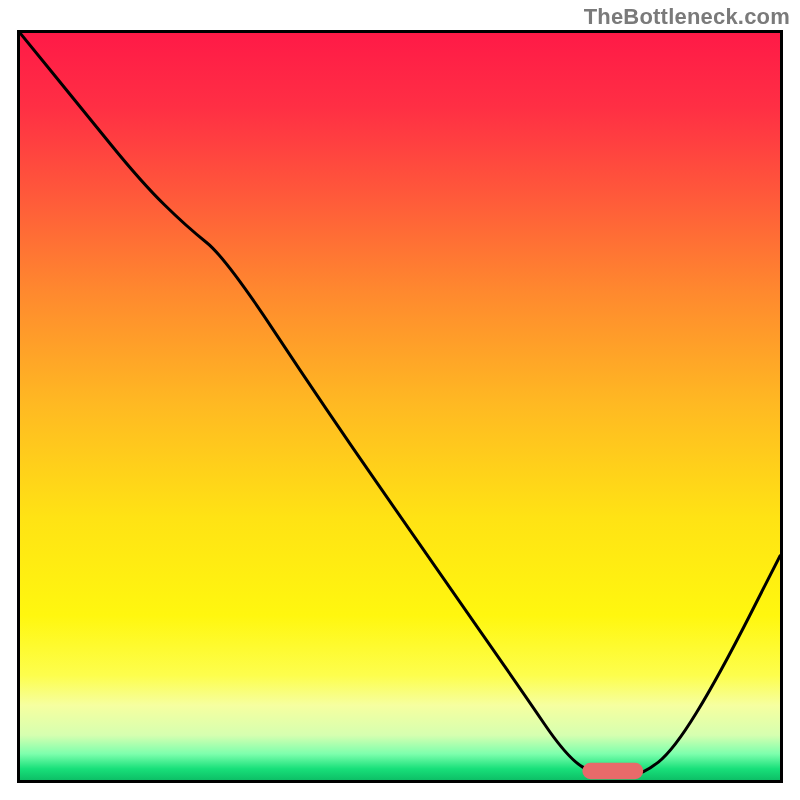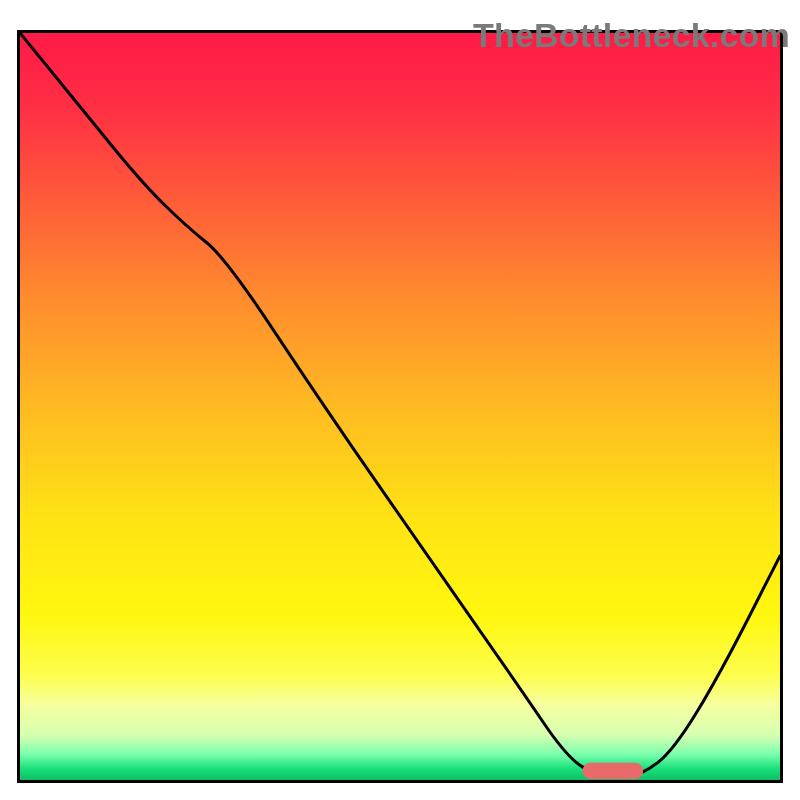"TheBottleneck.com" .watermark { font-size: 34px -> 22px; top: 16px -> 4px }
